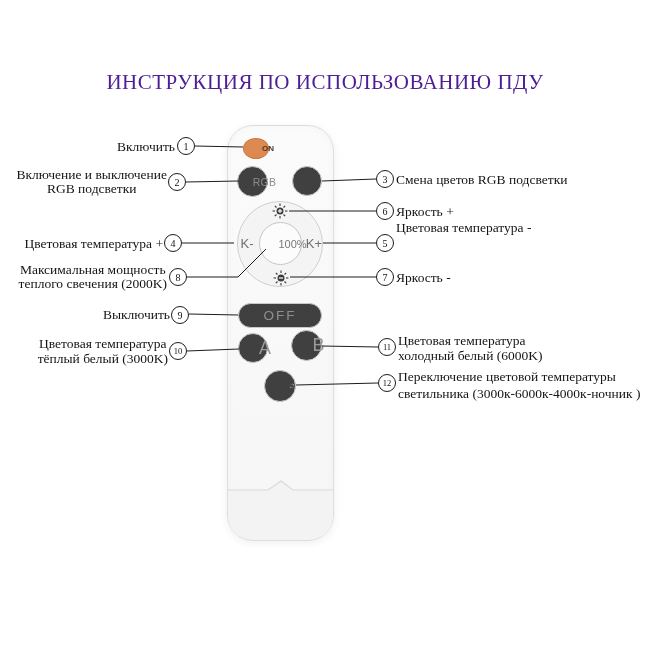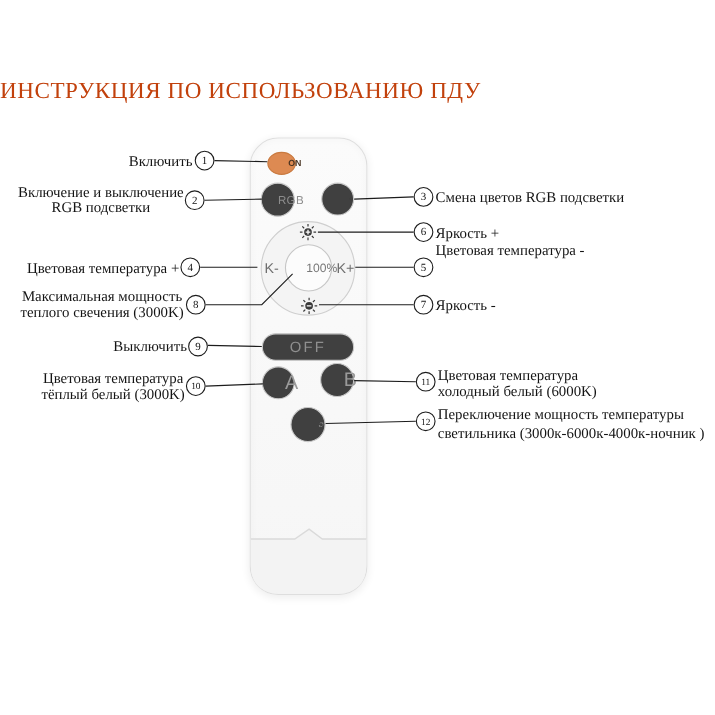"ИНСТРУКЦИЯ ПО ИСПОЛЬЗОВАНИЮ ПДУ" .title { color: #c2410c -> #4c1d95; text-align: none -> center }
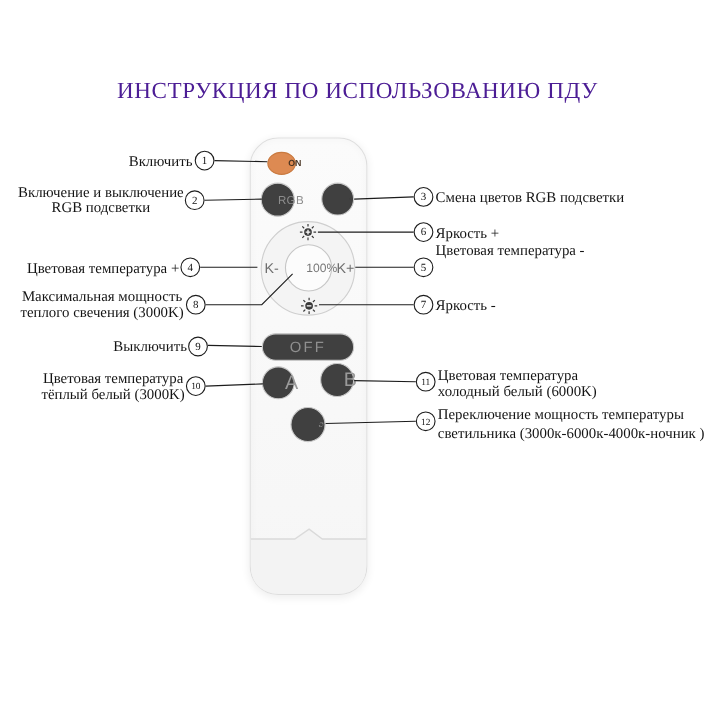"теплого свечения (3000K)" div { text: 3000K -> 2000K }
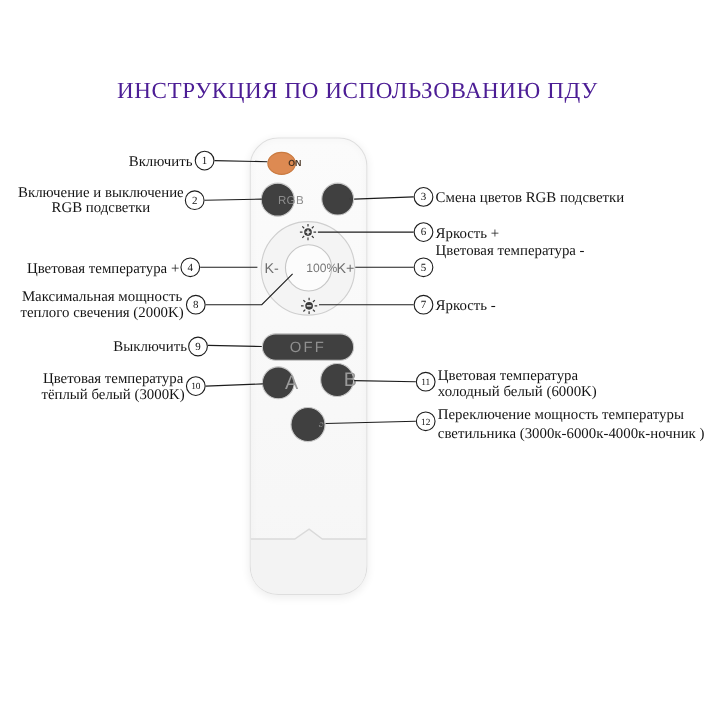"Переключение мощность температуры" div { text: мощность -> цветовой }
